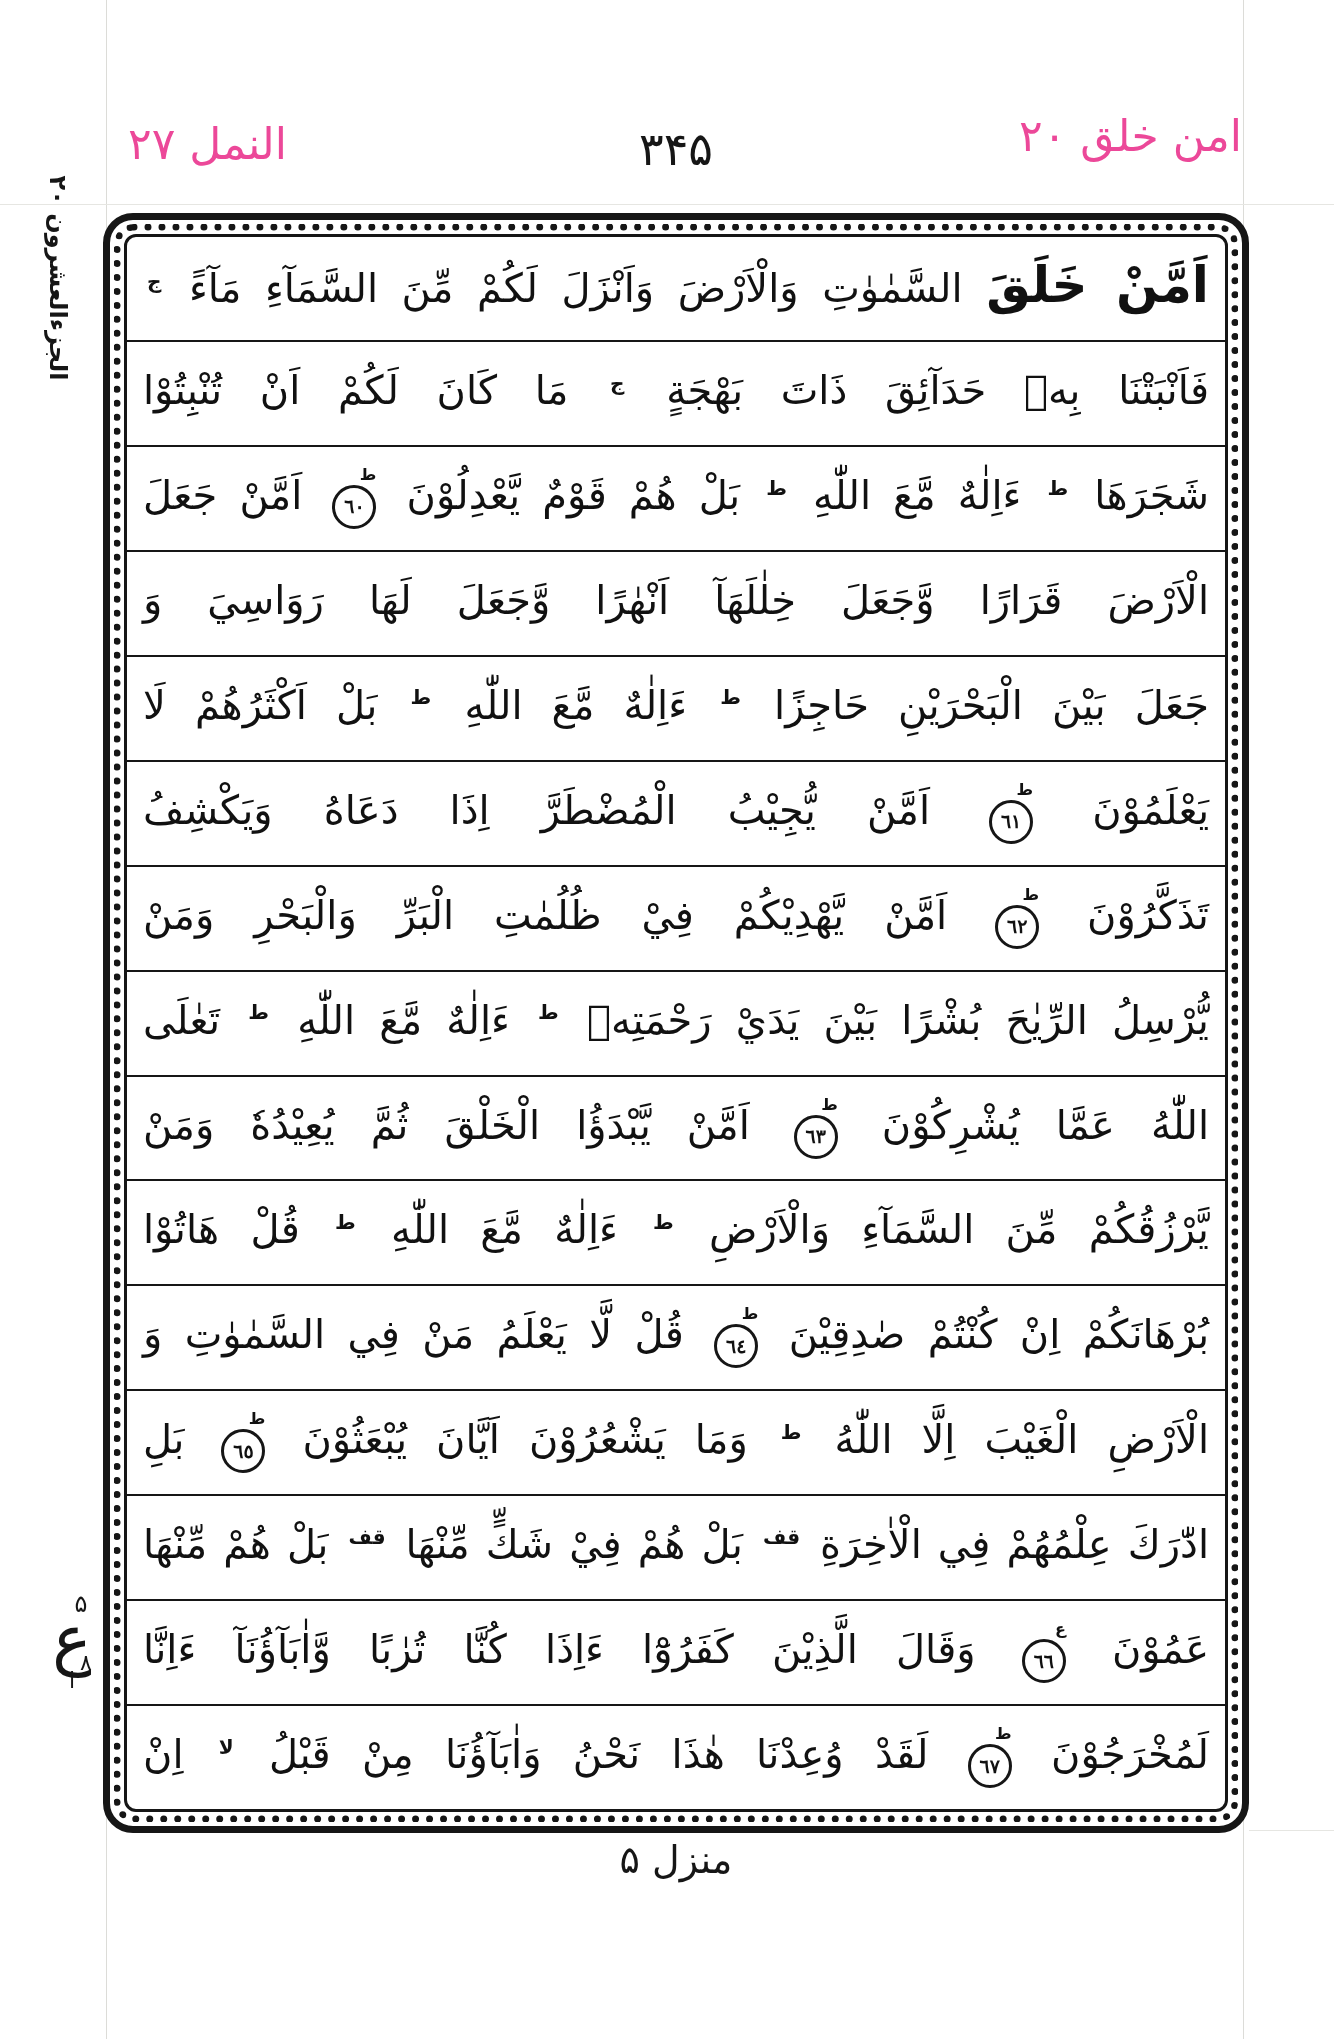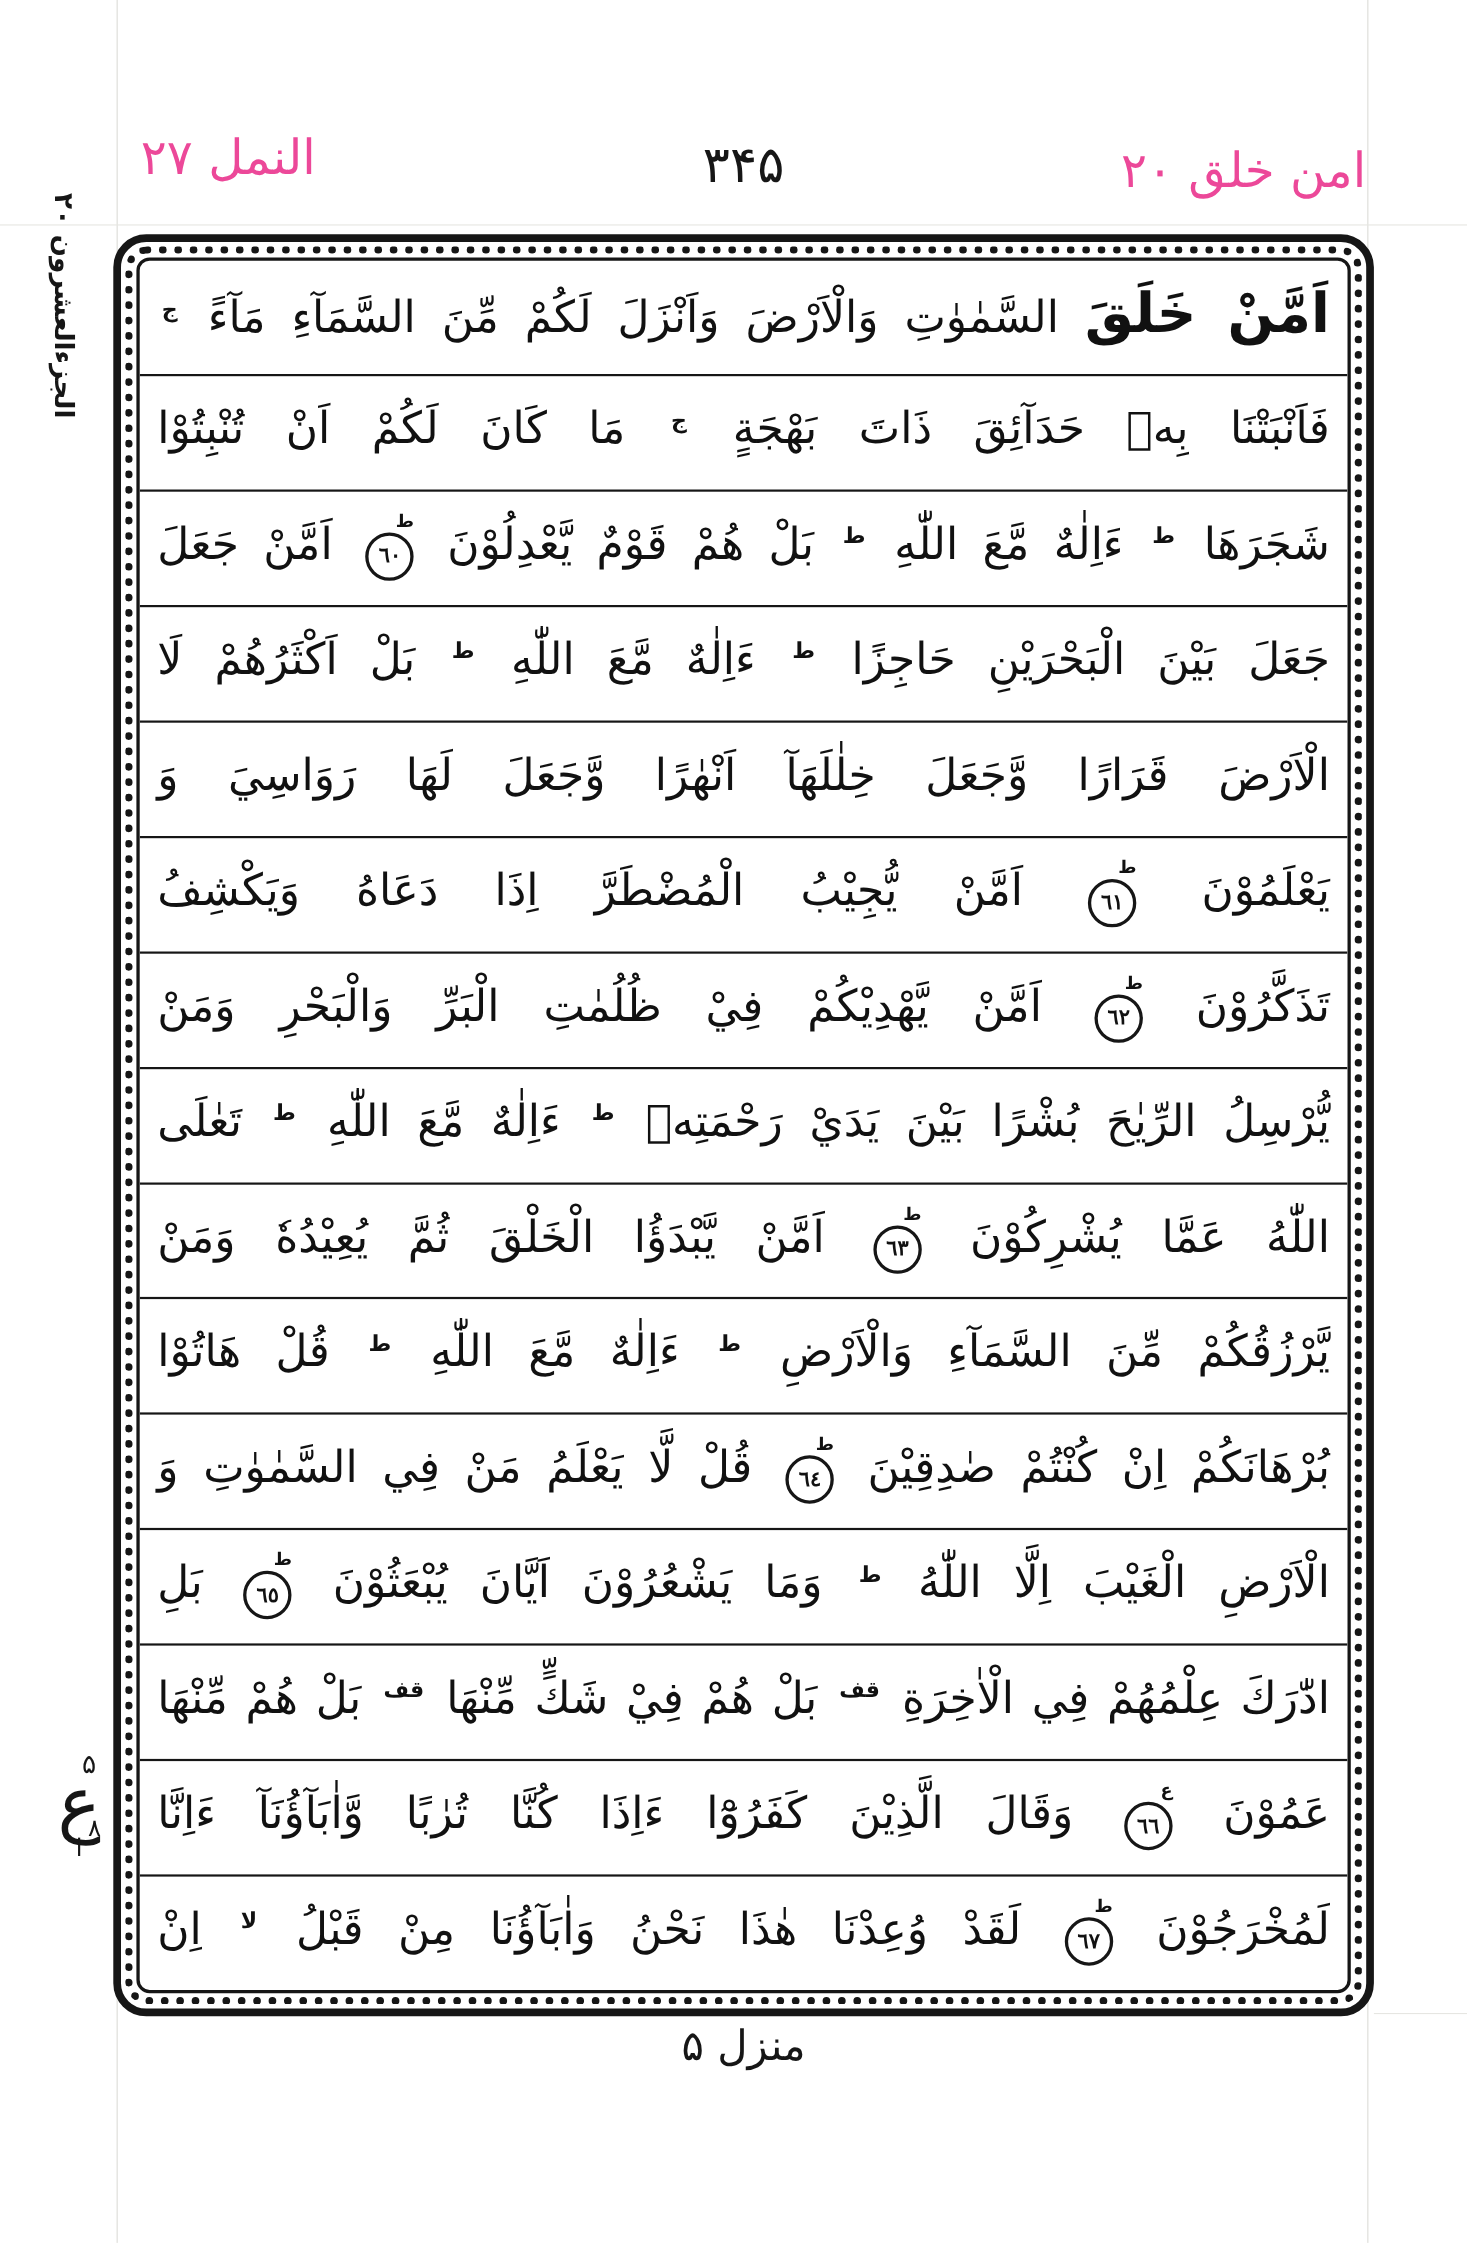"امن خلق ۲۰" .hdr-juz { top: 132px -> 112px }
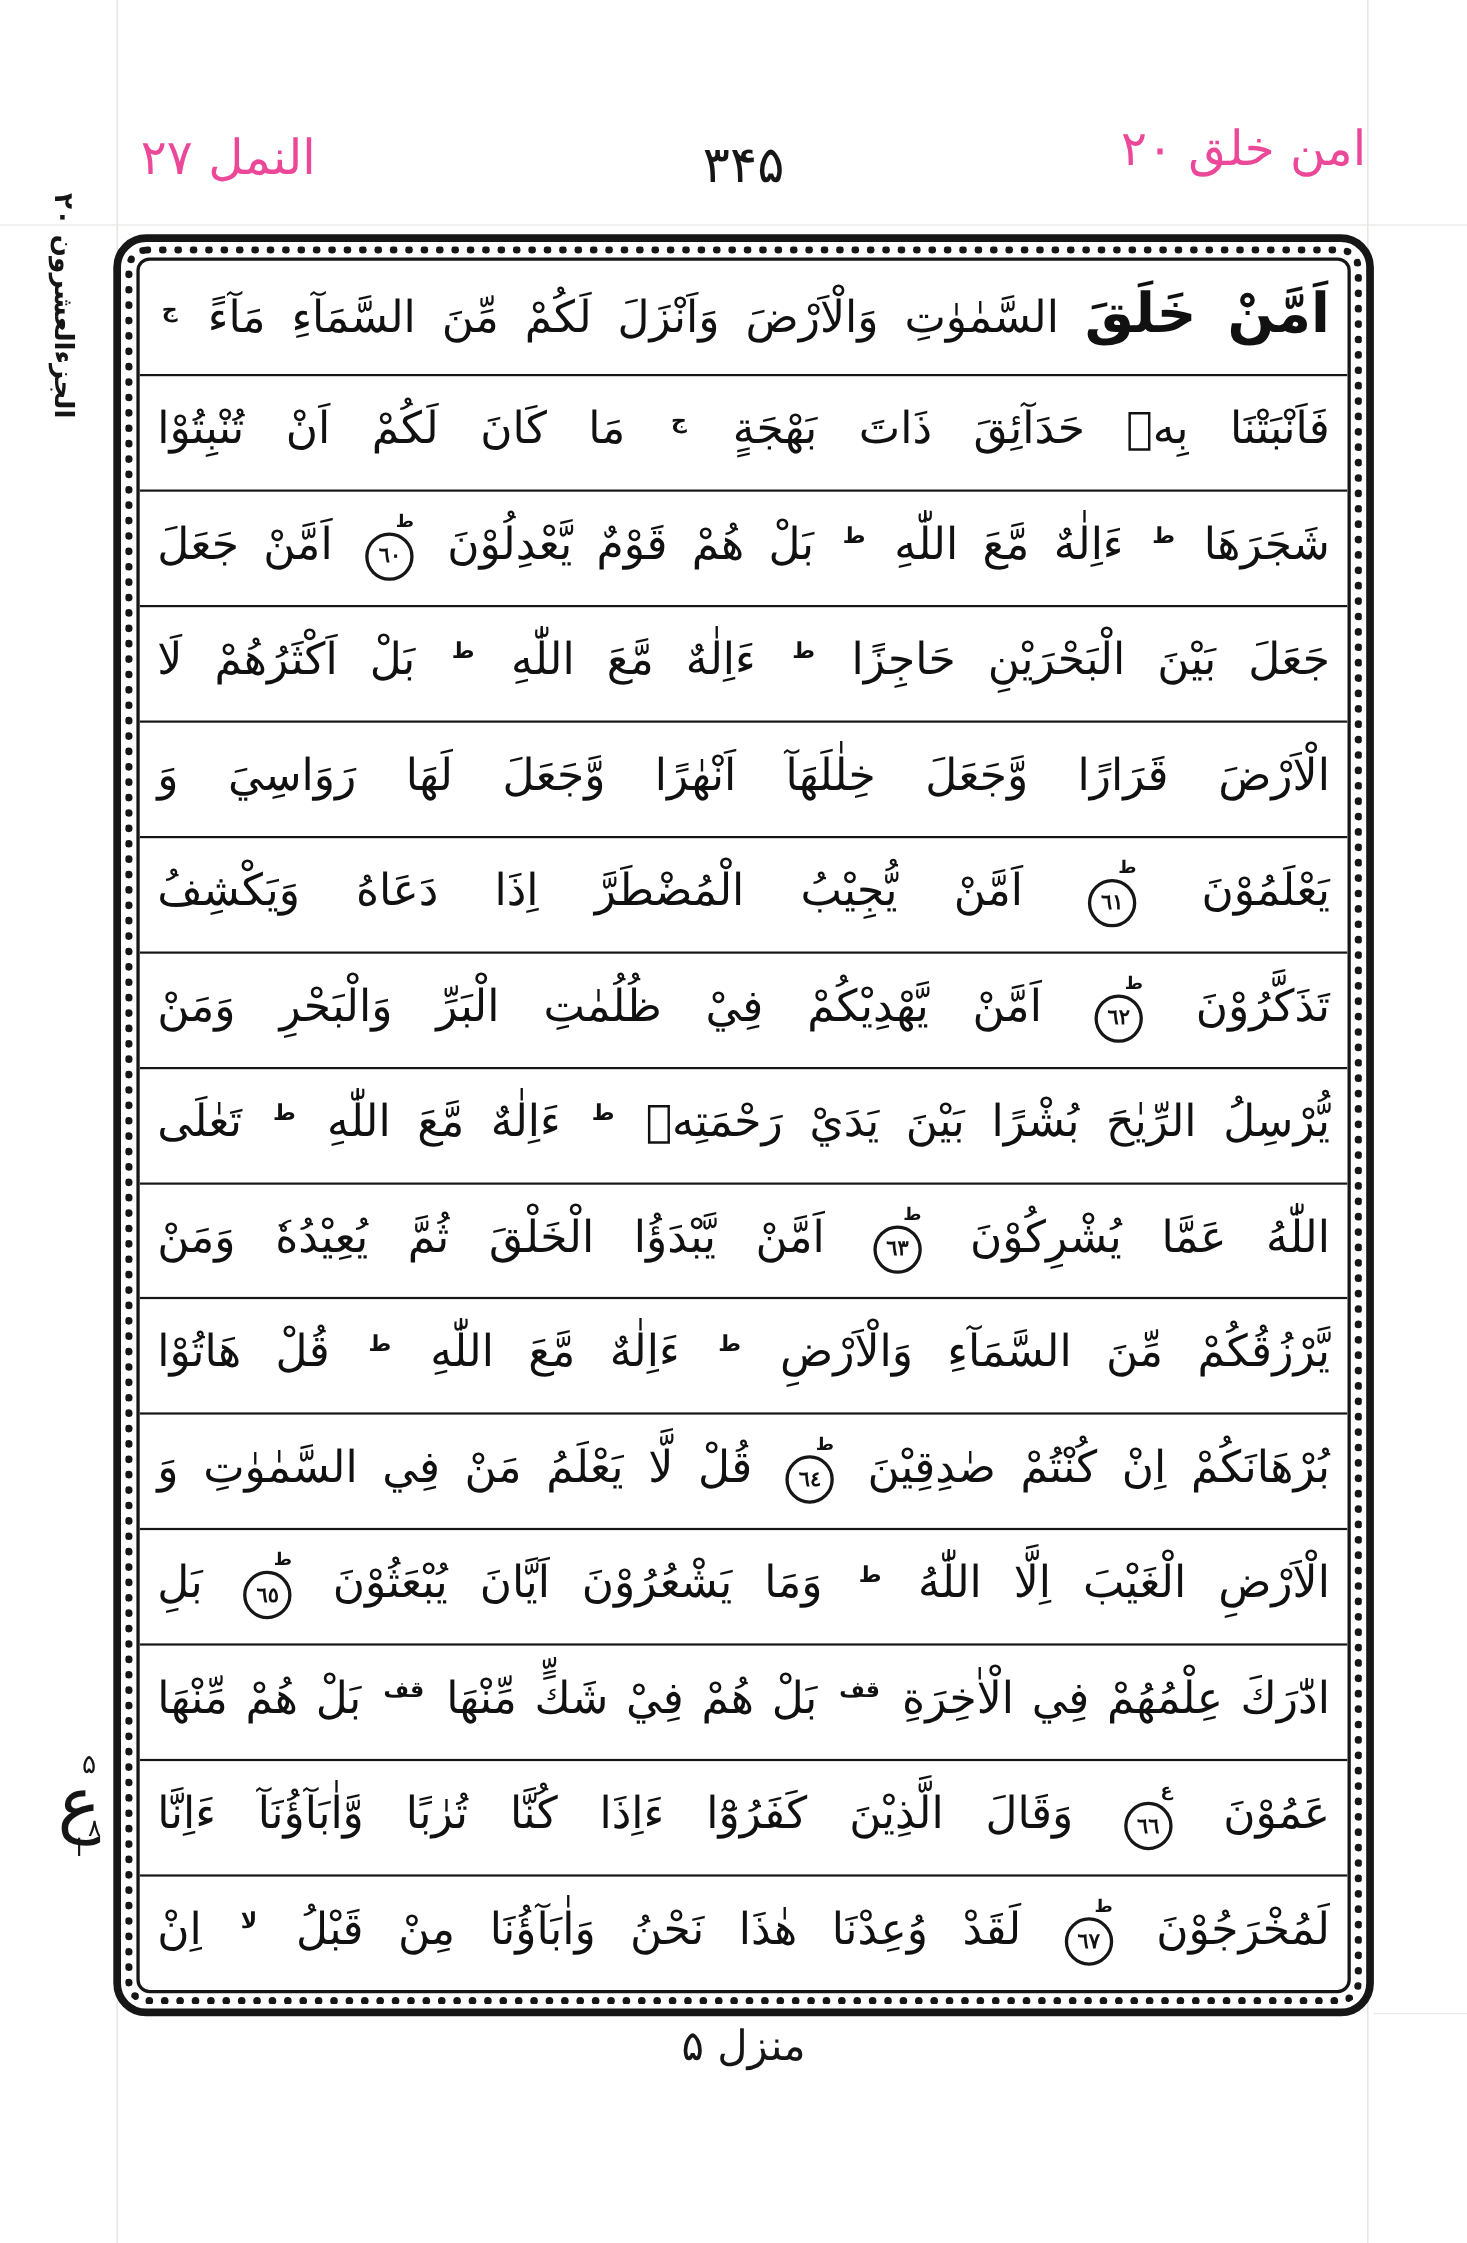"جَعَلَ بَيْنَ الْبَحْرَيْنِ حَاجِزًا ط" div.line { order: before "الْاَرْضَ قَرَارًا وَّجَعَلَ خِلٰلَهَآ" -> after "الْاَرْضَ قَرَارًا وَّجَعَلَ خِلٰلَهَآ" }
